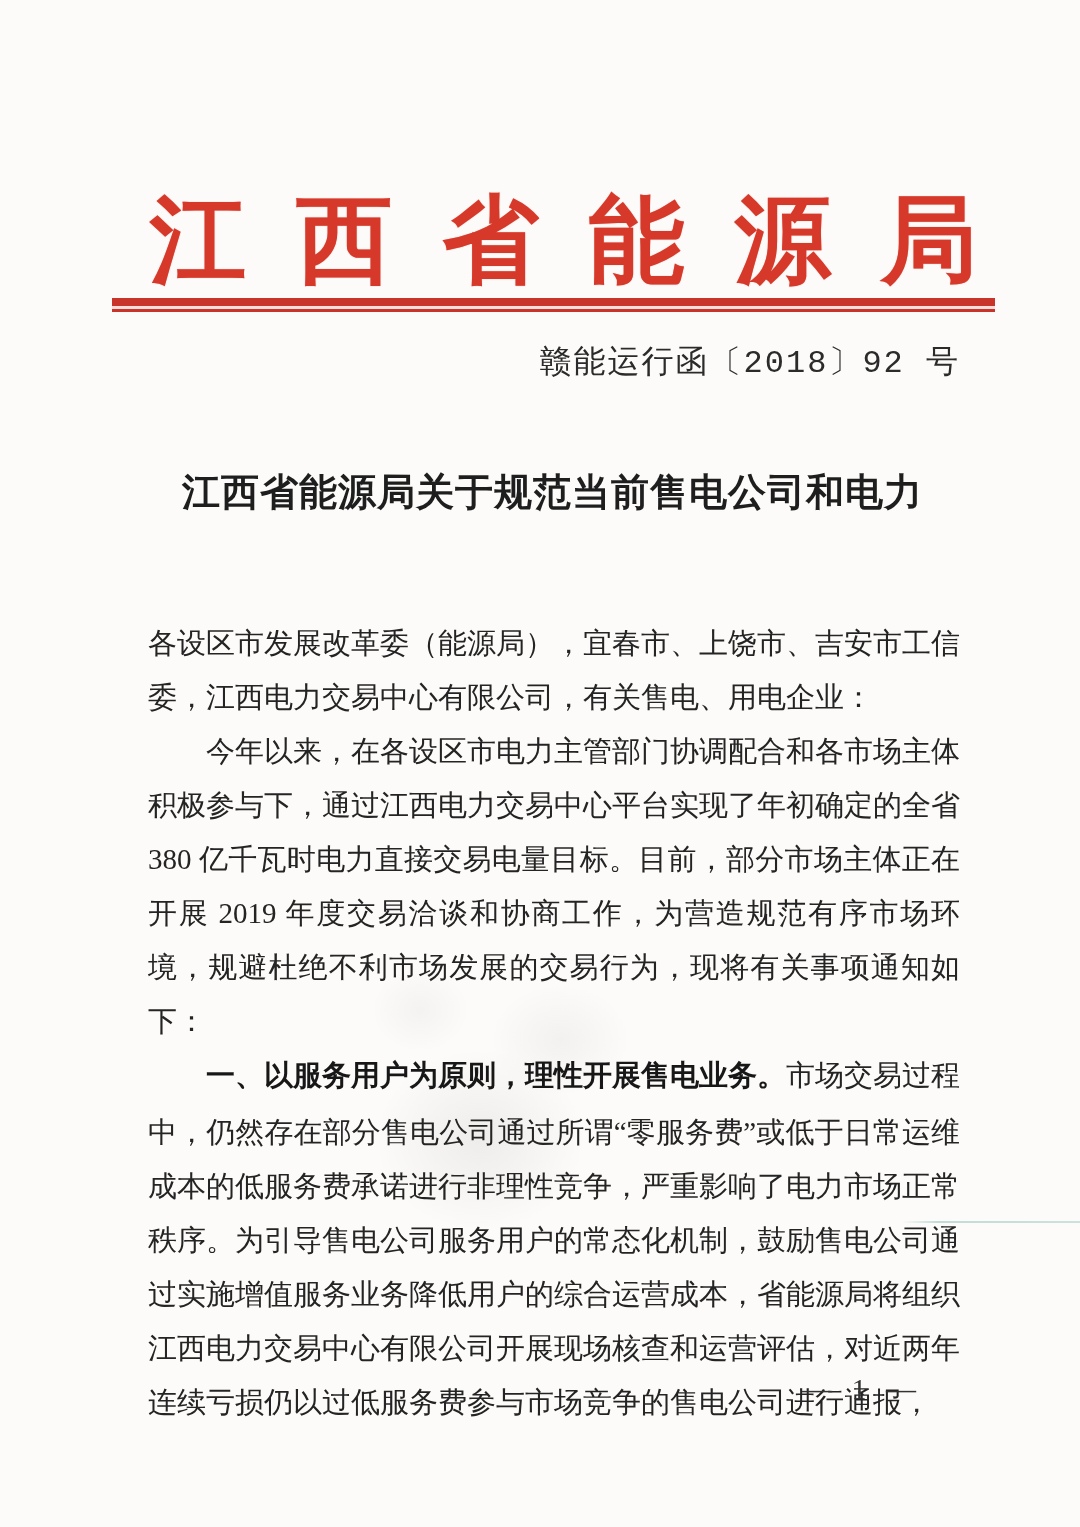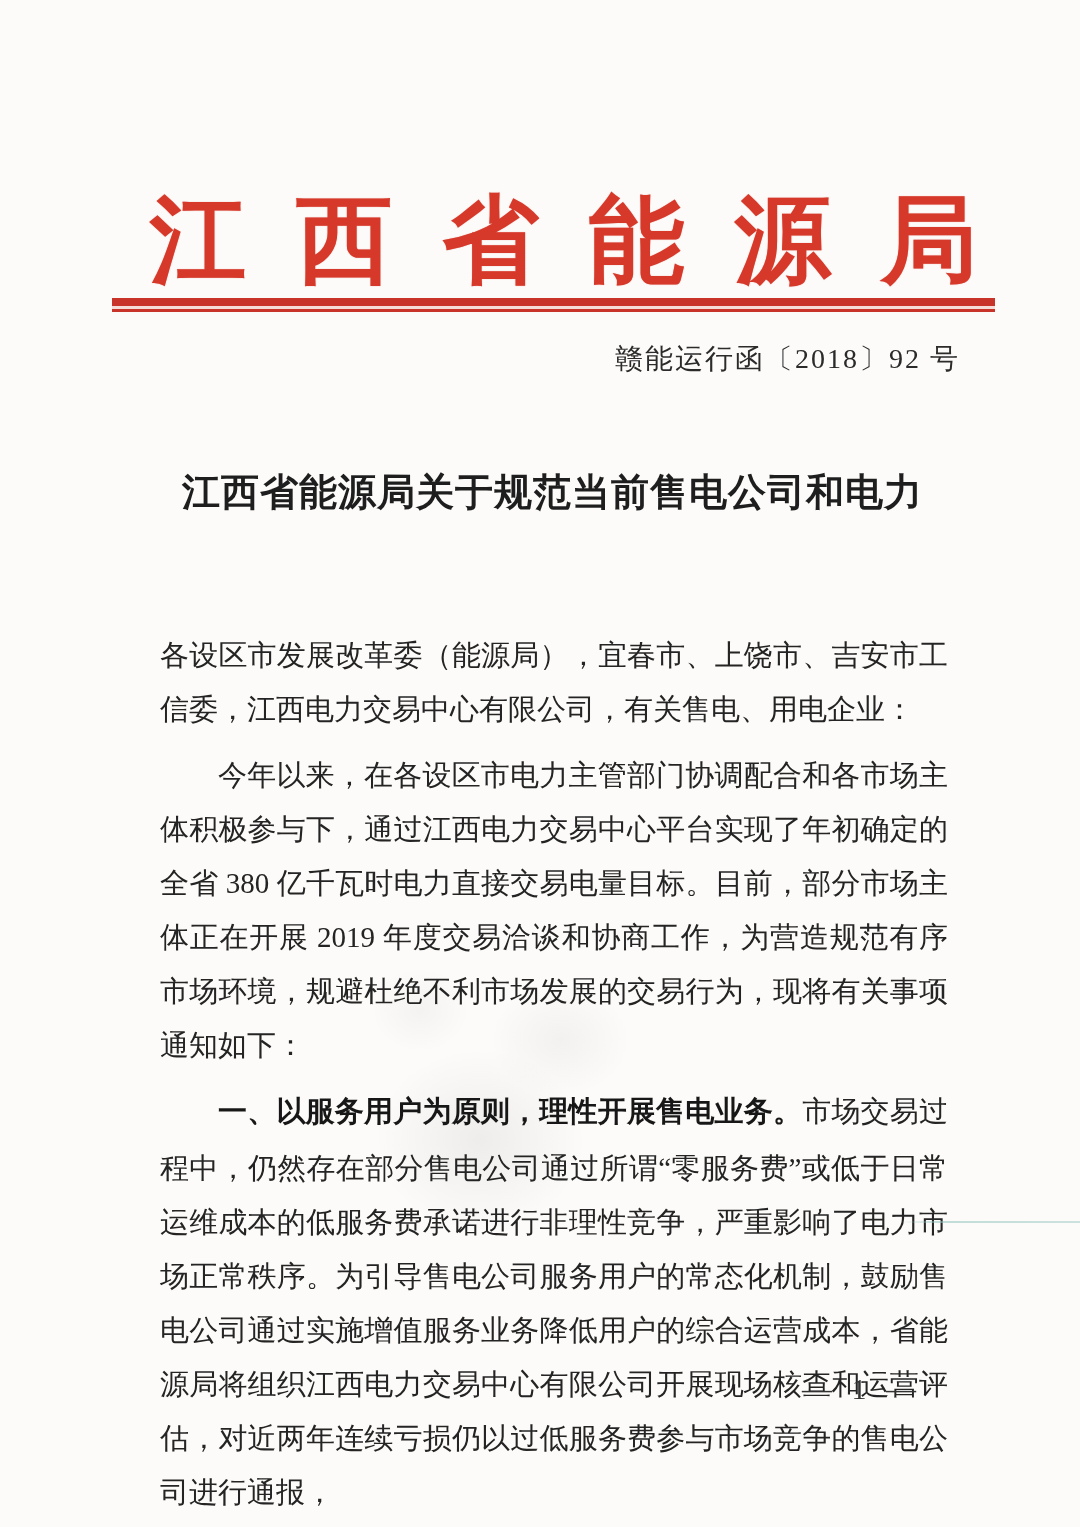"赣能运行函〔2018〕92 号" .doc-number { font-family: none -> Liberation Mono, monospace; font-size: 28px -> 32px }
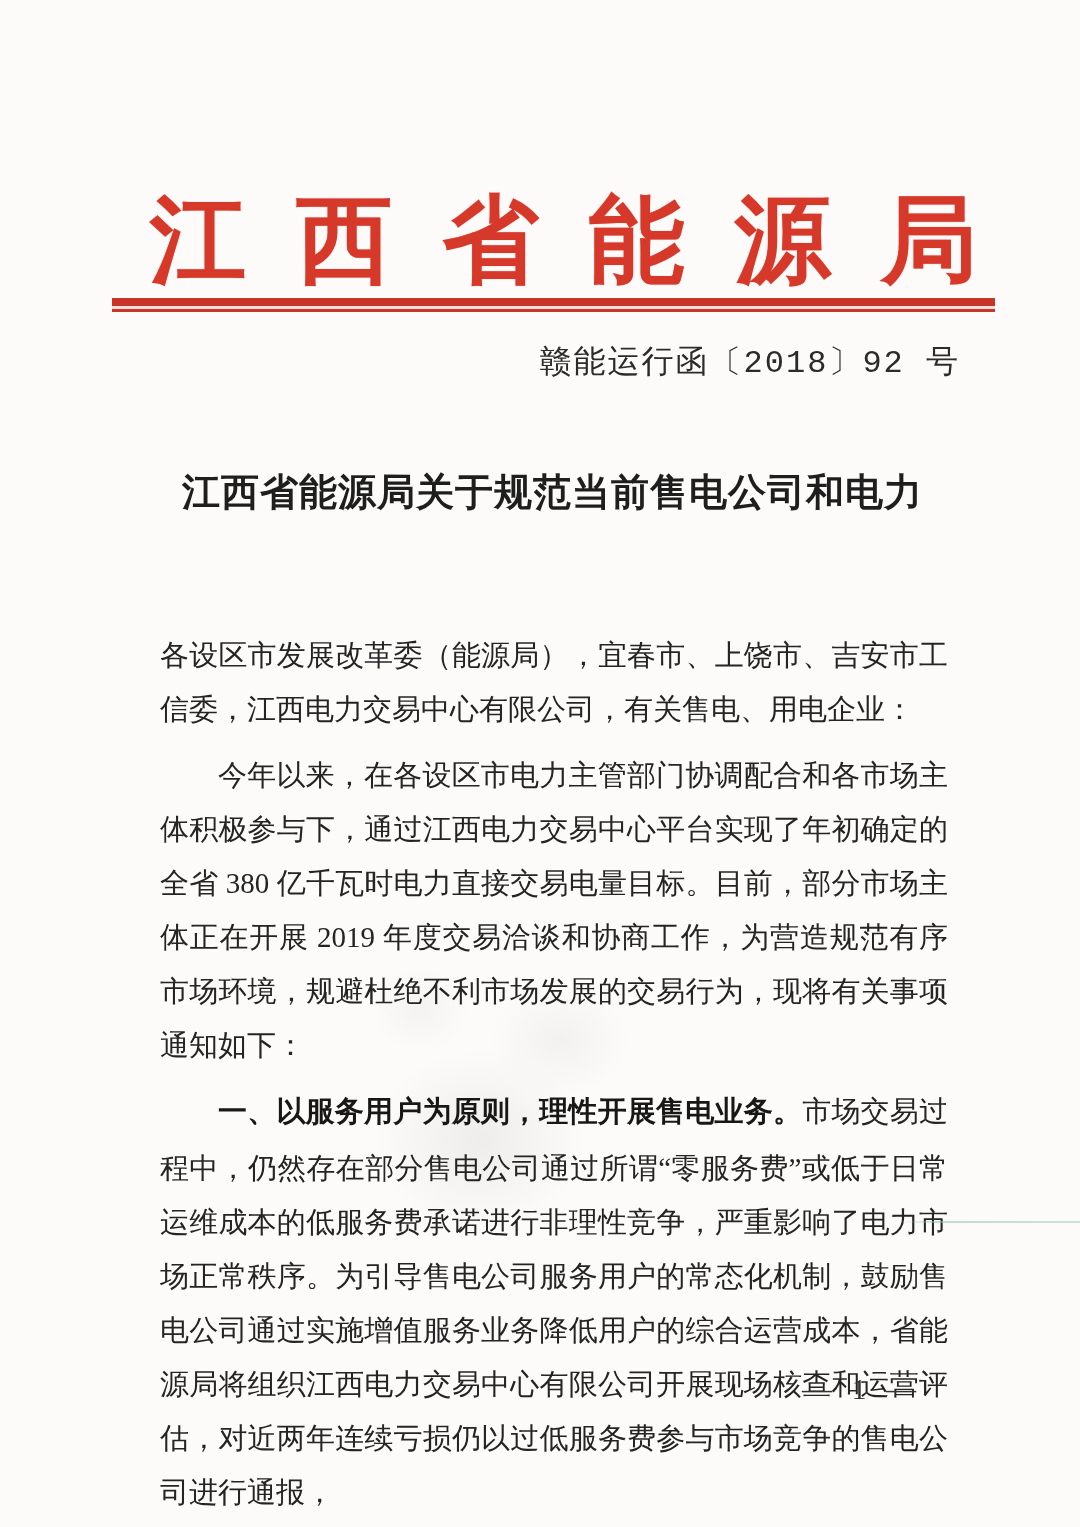"各设区市发展改革委（能源局），宜春市、上饶市、吉安市工信委，江西电力交易中心有限" .body-text p { margin: 12px -> 0 }
